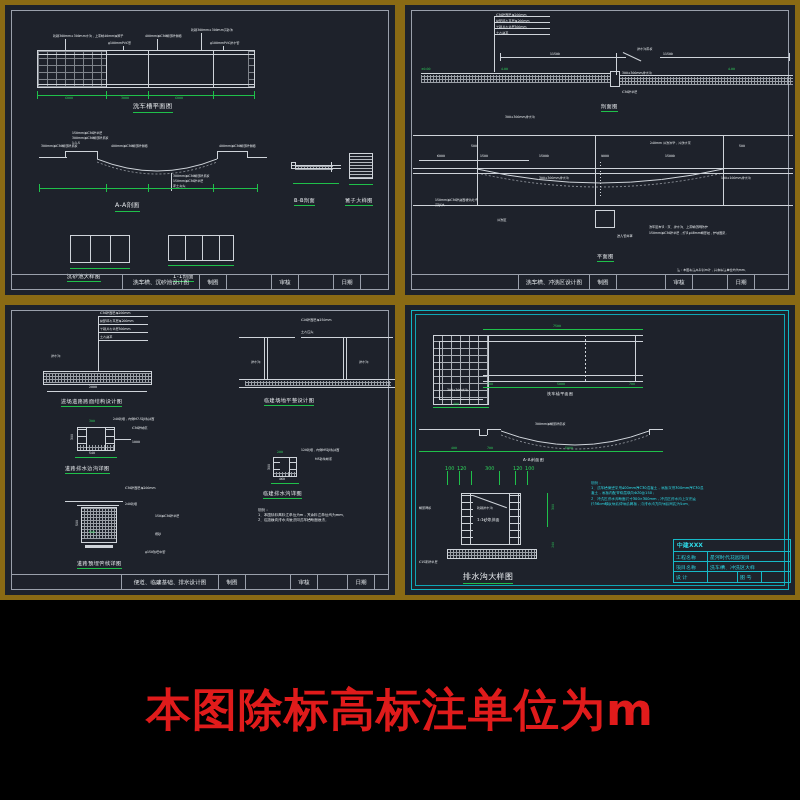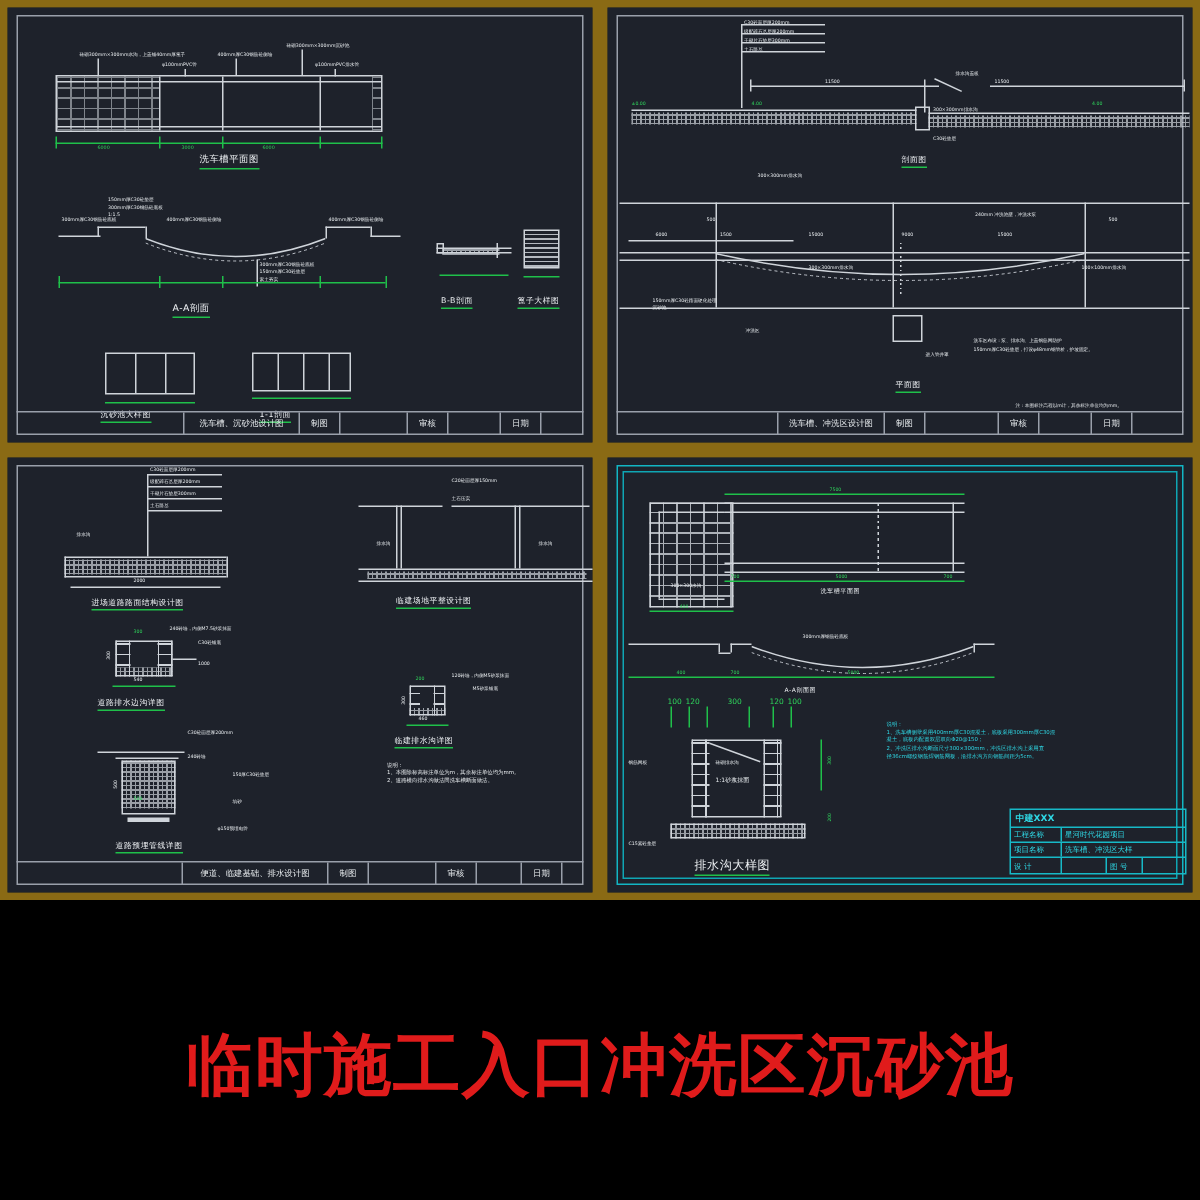"临时施工入口冲洗区沉砂池" div.band-line { text: 临时施工入口冲洗区沉砂池 -> 本图除标高标注单位为m }
